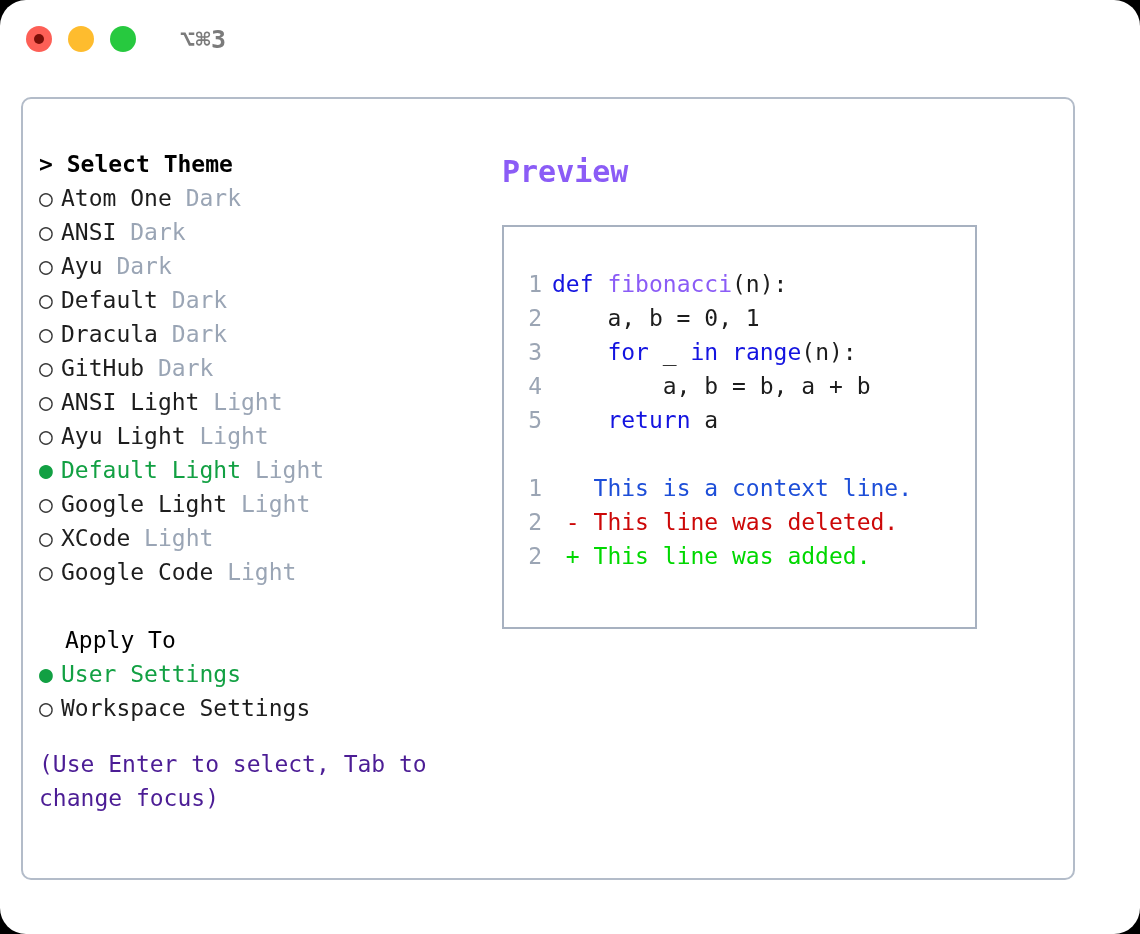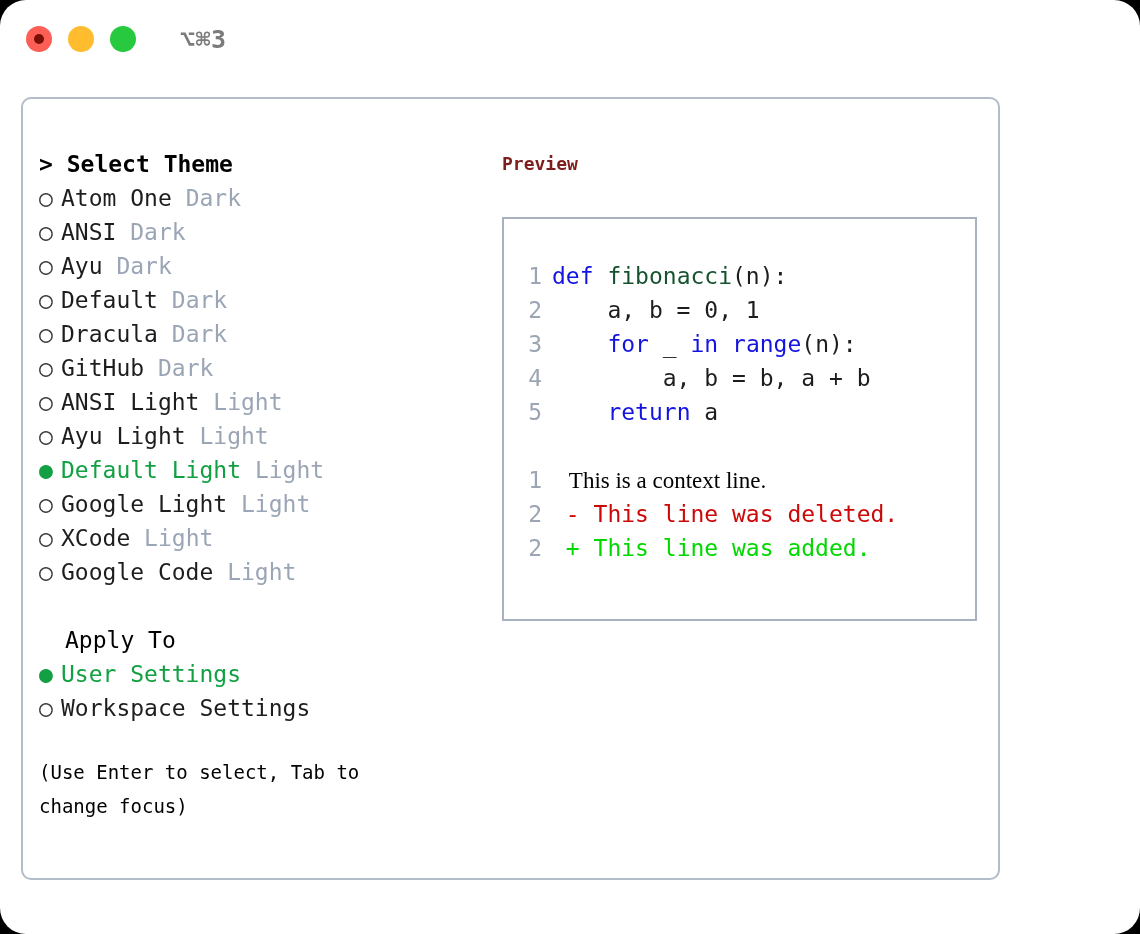"> Select Theme" #panel { width: 979px -> 1054px }
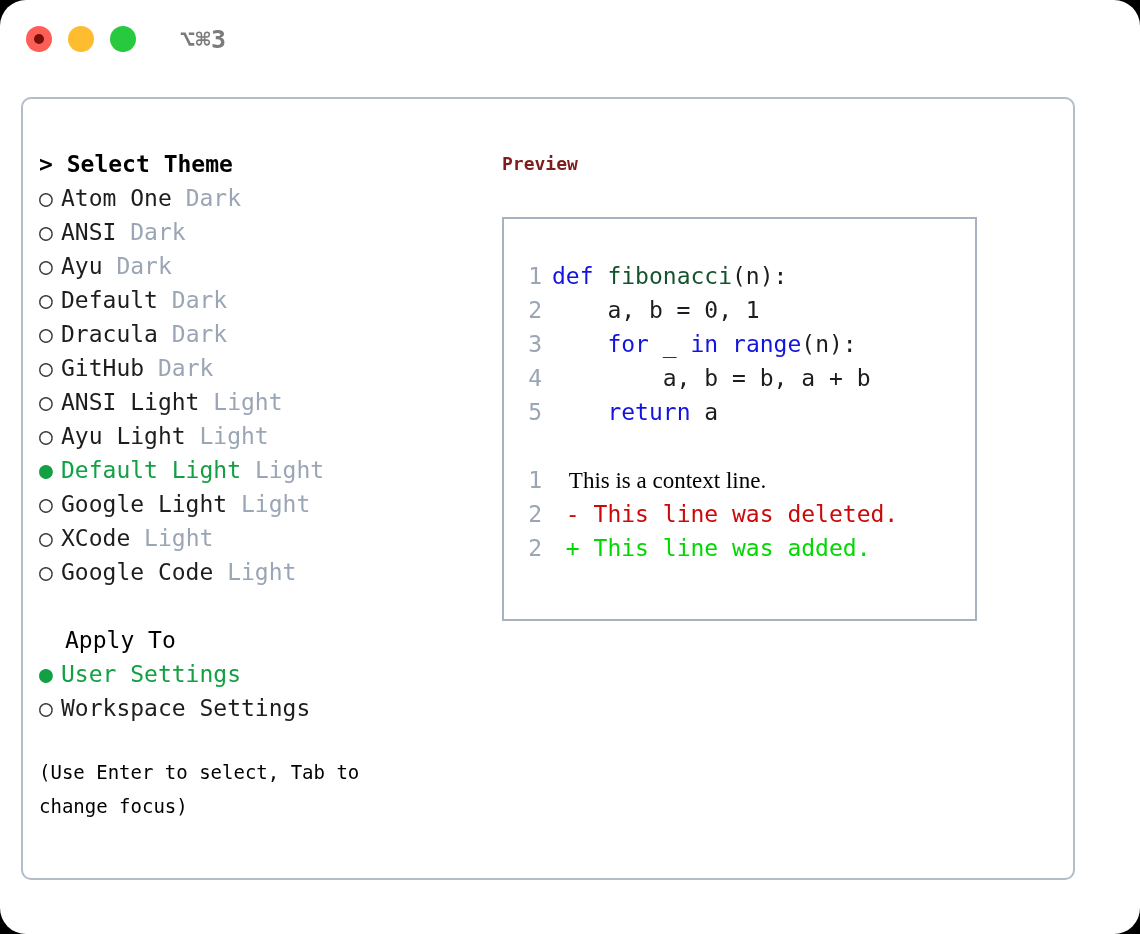"Preview" #preview-title { color: #7f1d1d -> #8b5cf6; font-size: 18px -> 30px; margin-top: none -> 8px }
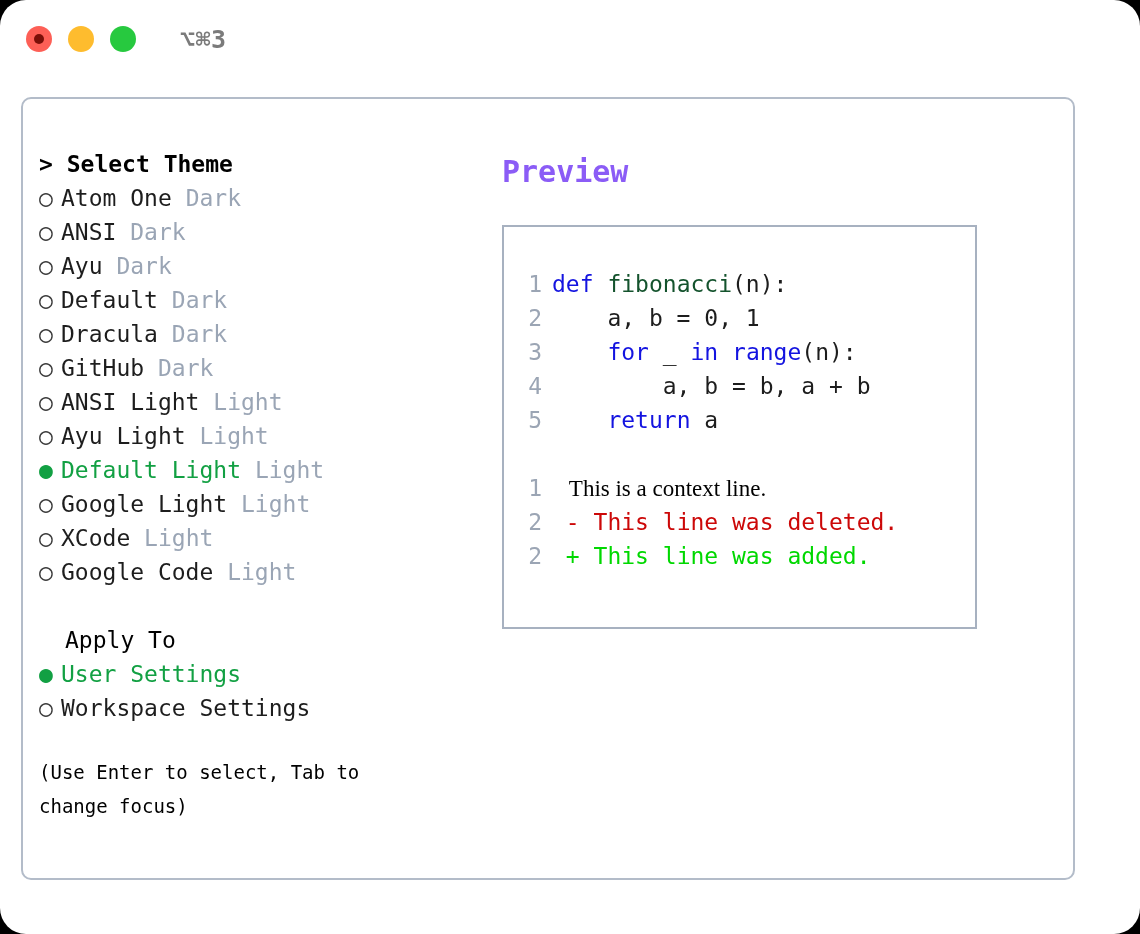"fibonacci" .fn { color: #14532d -> #8b5cf6 }
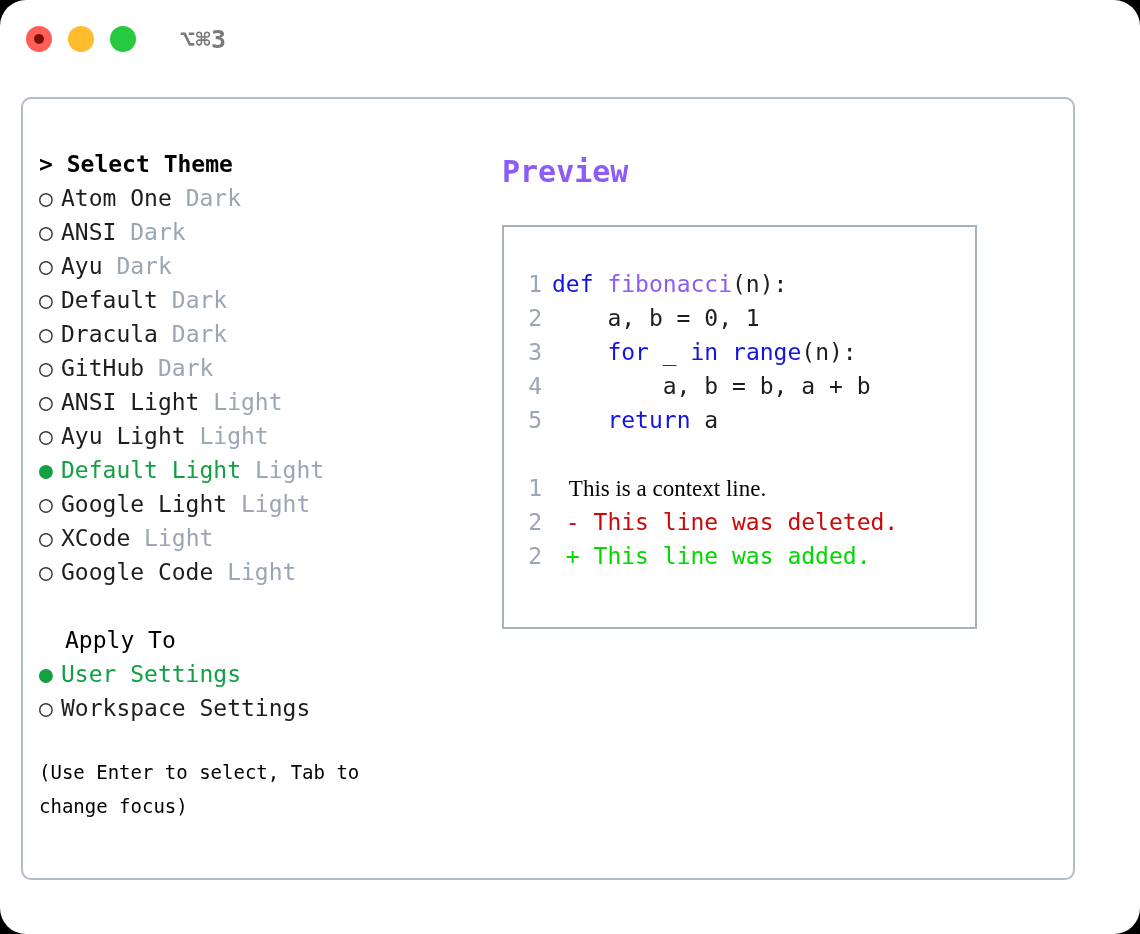"This is a context line." .ctx { color: #000000 -> #1d4ed8; font-family: Liberation Serif, serif -> none }
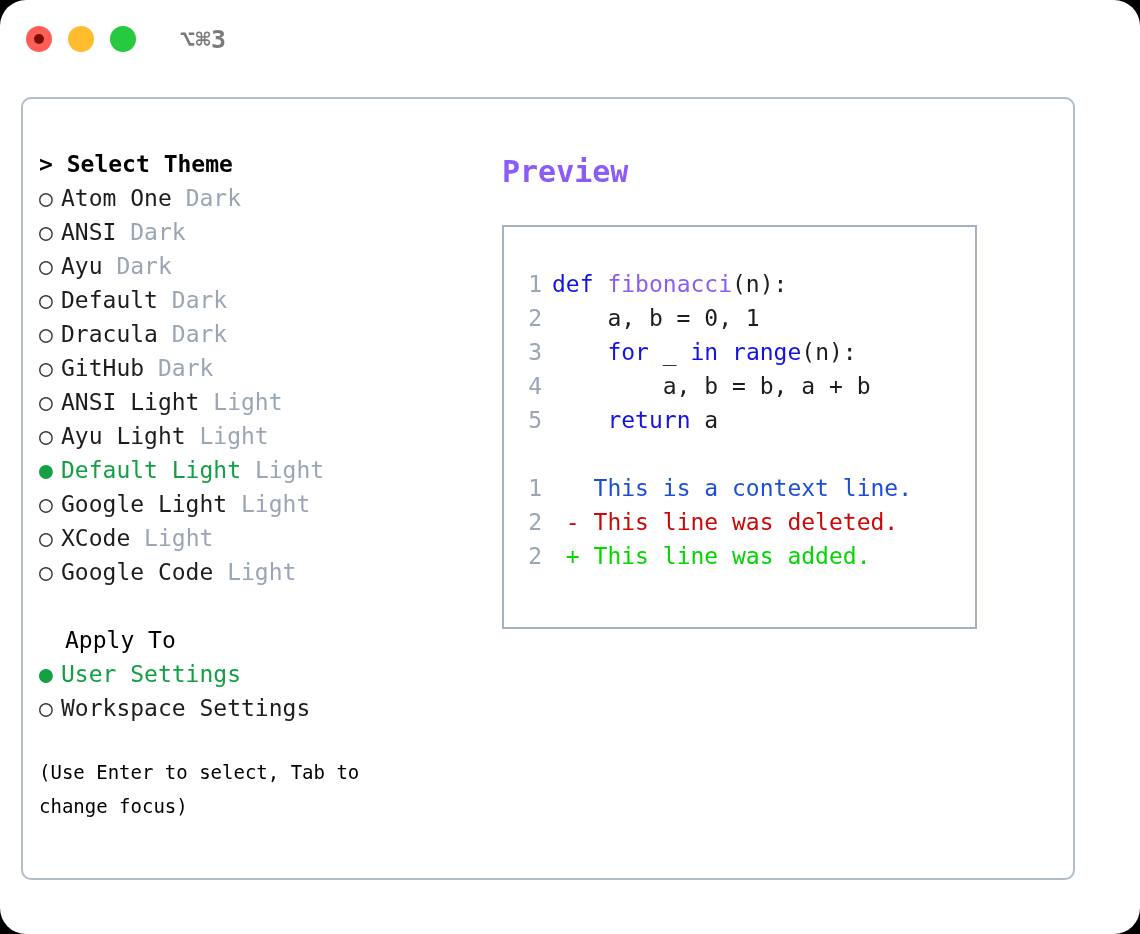"(Use Enter to select, Tab" #hint { color: #000000 -> #4c1d95; font-size: 19px -> 23px; margin-top: 30px -> 22px }
